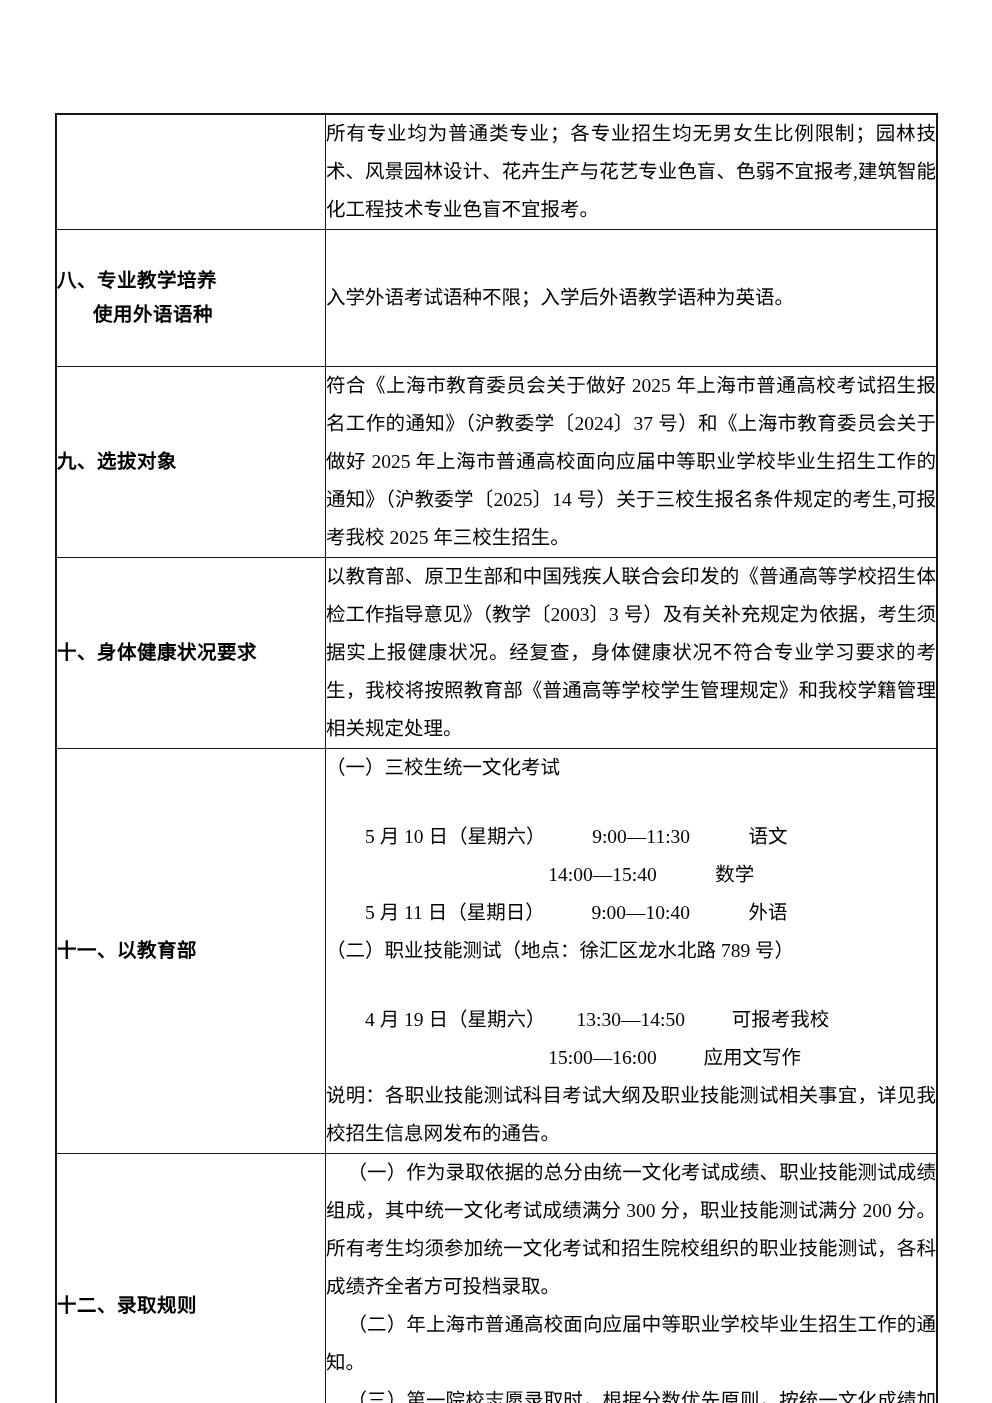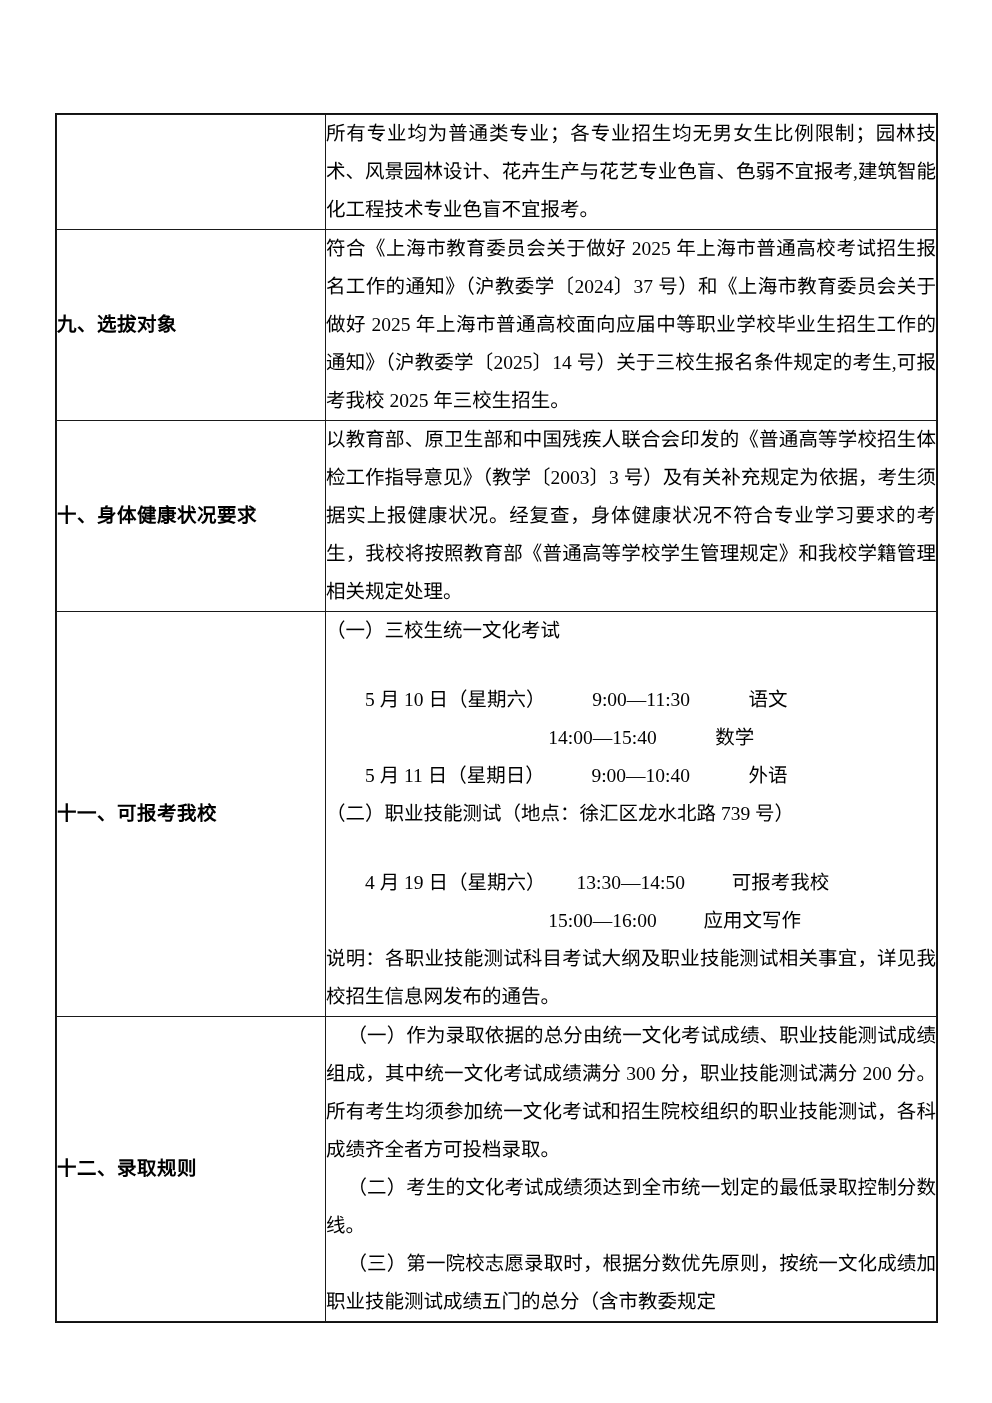"八、专业教学培养" tr { html: none -> <tr> <td> <span>八、专业教学培养</span> <span>使用外语语种</span> </td> <td> <p>入学外语考试语种不限；入学后外语教学语种为英语。</p> </td> </tr> }
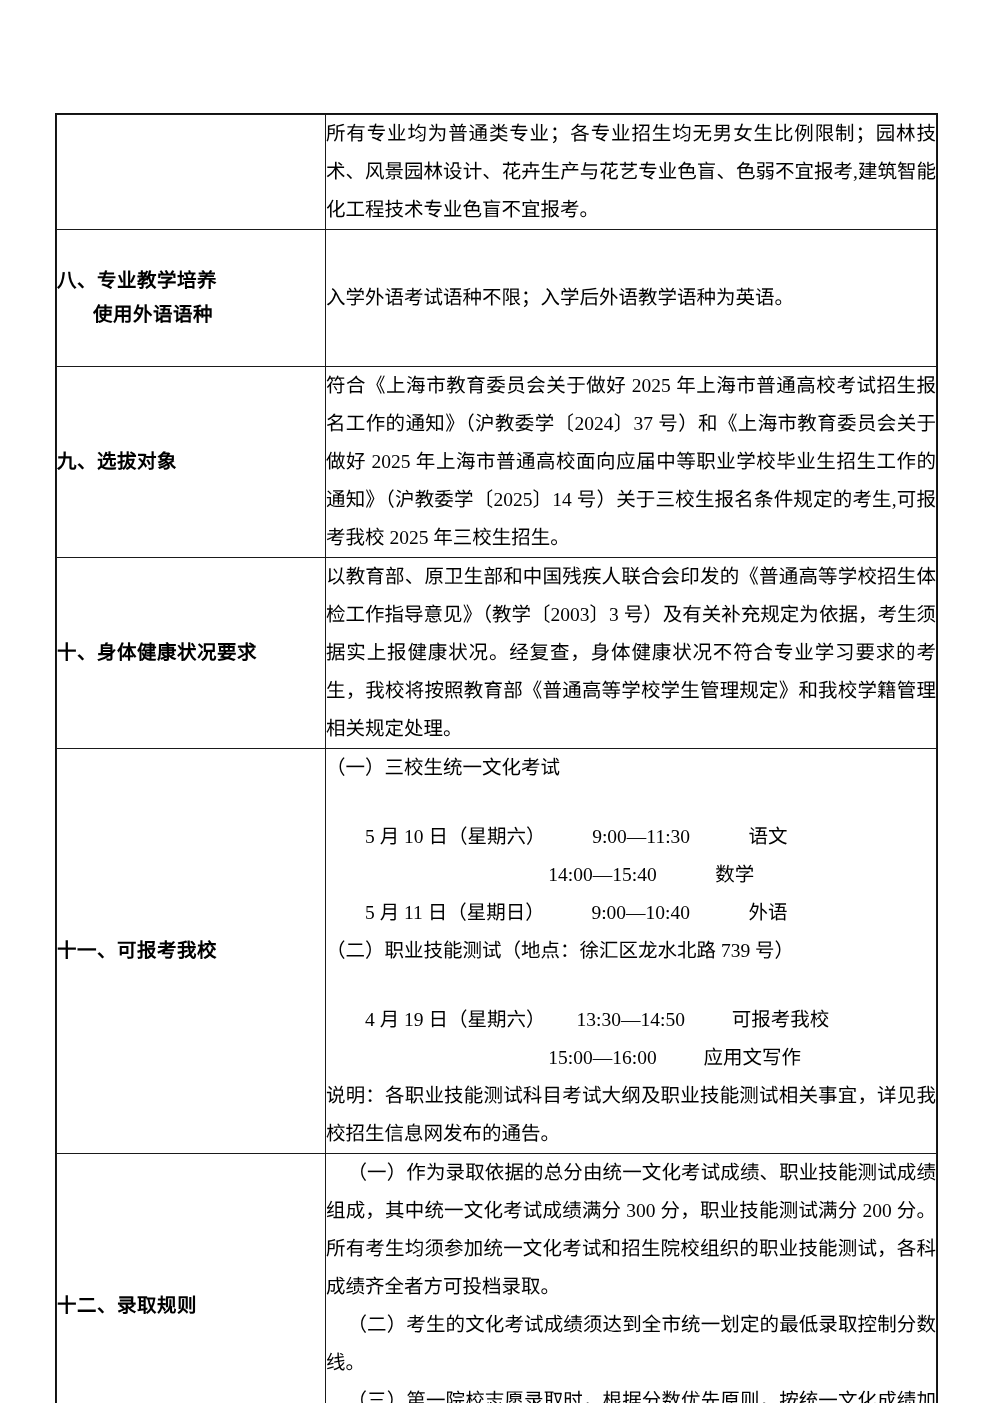"十一、可报考我校" td.label-cell { text: 可报考我校 -> 以教育部 }
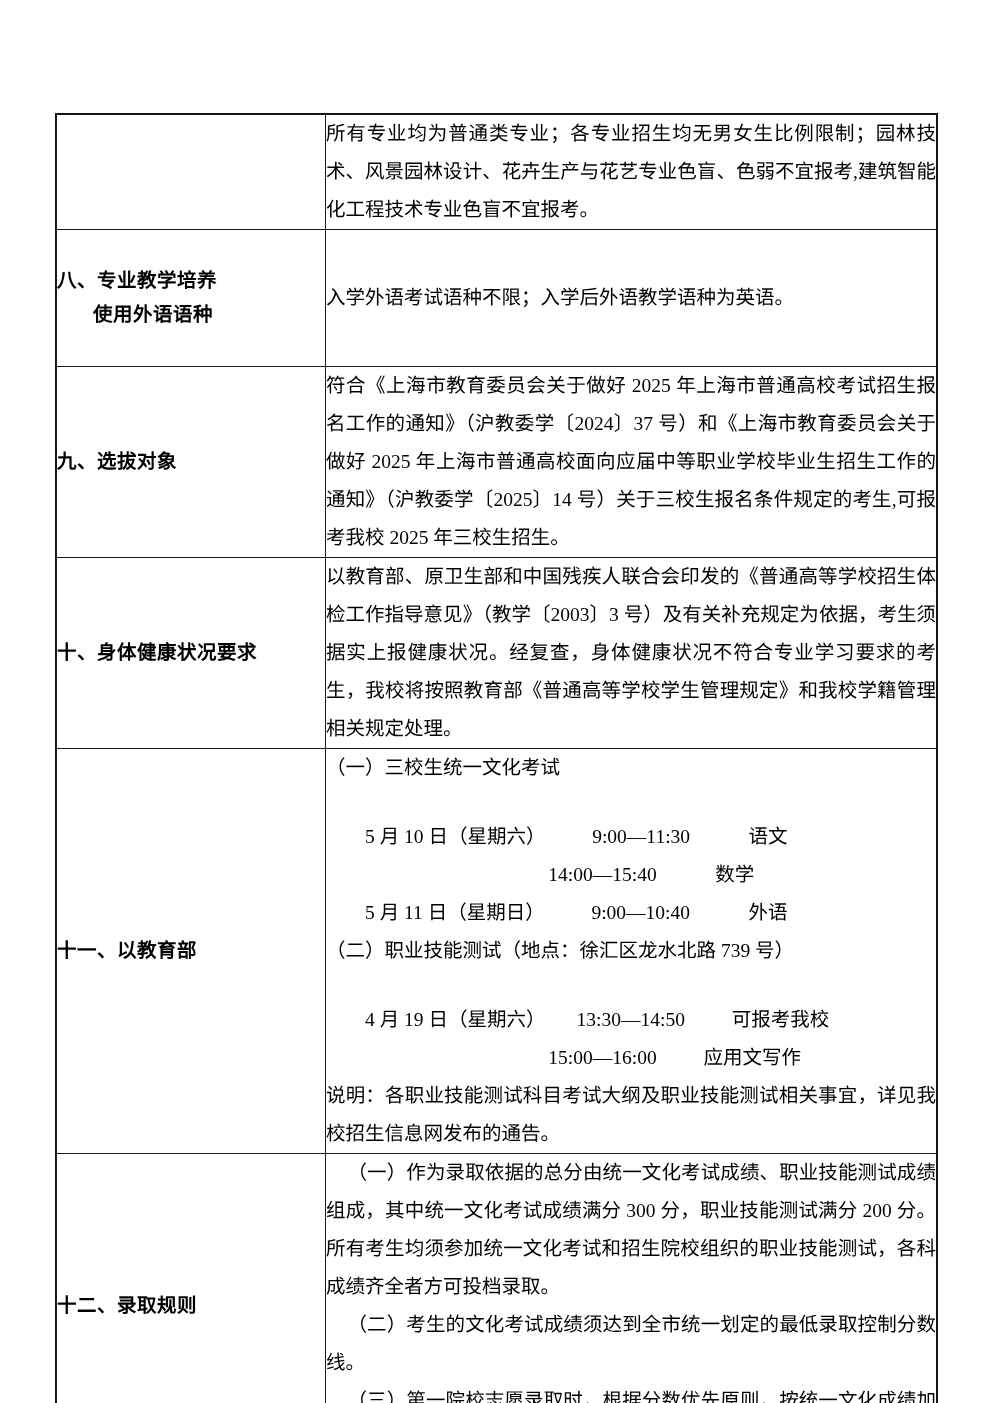"（二）职业技能测试（地点：徐汇区龙水北路 739 号）" p { text: 739 -> 789 }
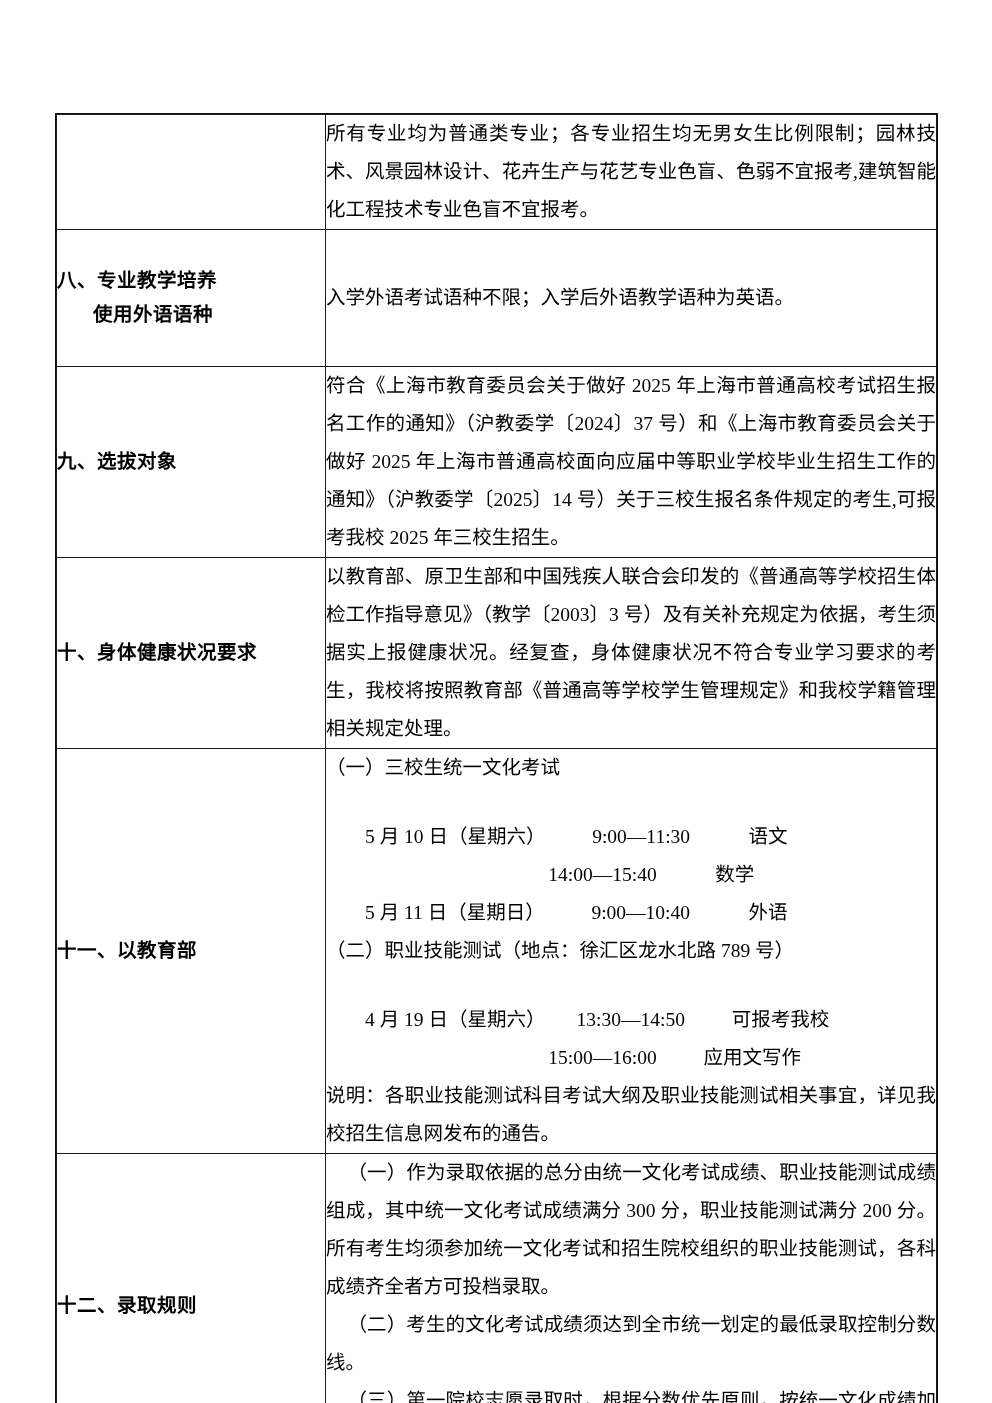"（二）考生的文化考试成绩须达到全市统一划定的最低录取控制分数线。" p.indent1 { text: 考生的文化考试成绩须达到全市统一划定的最低录取控制分数线 -> 年上海市普通高校面向应届中等职业学校毕业生招生工作的通知 }
